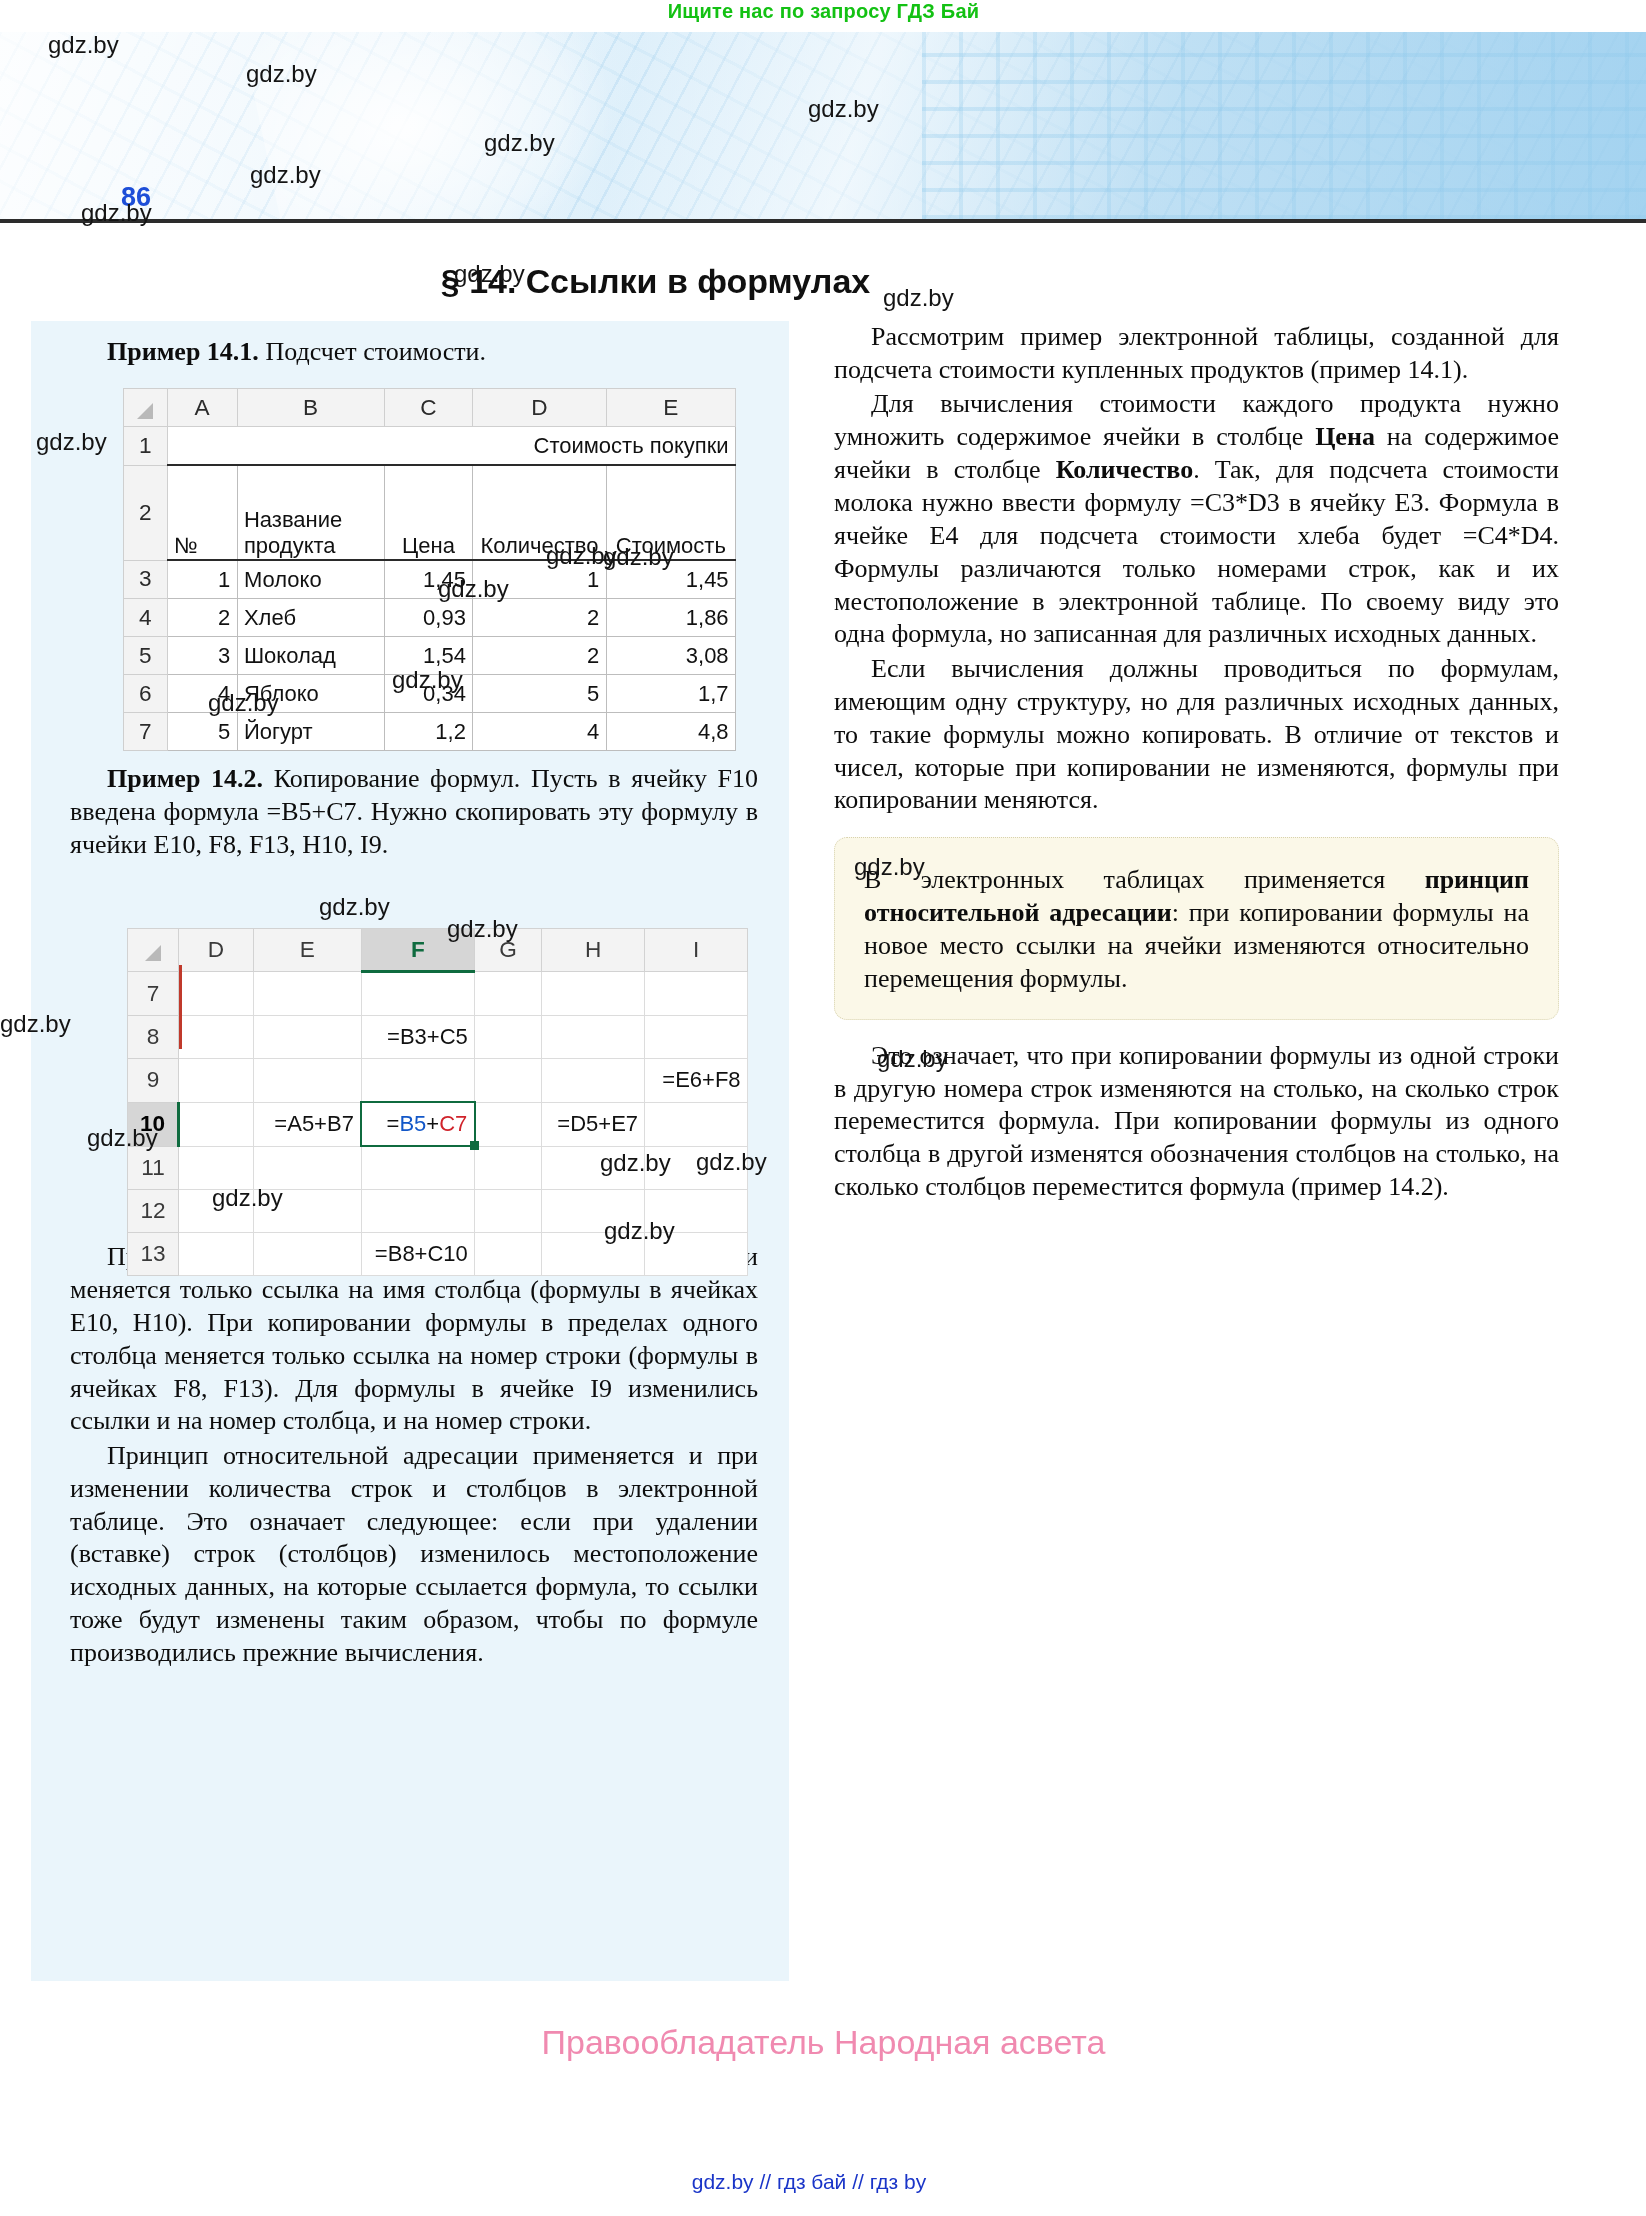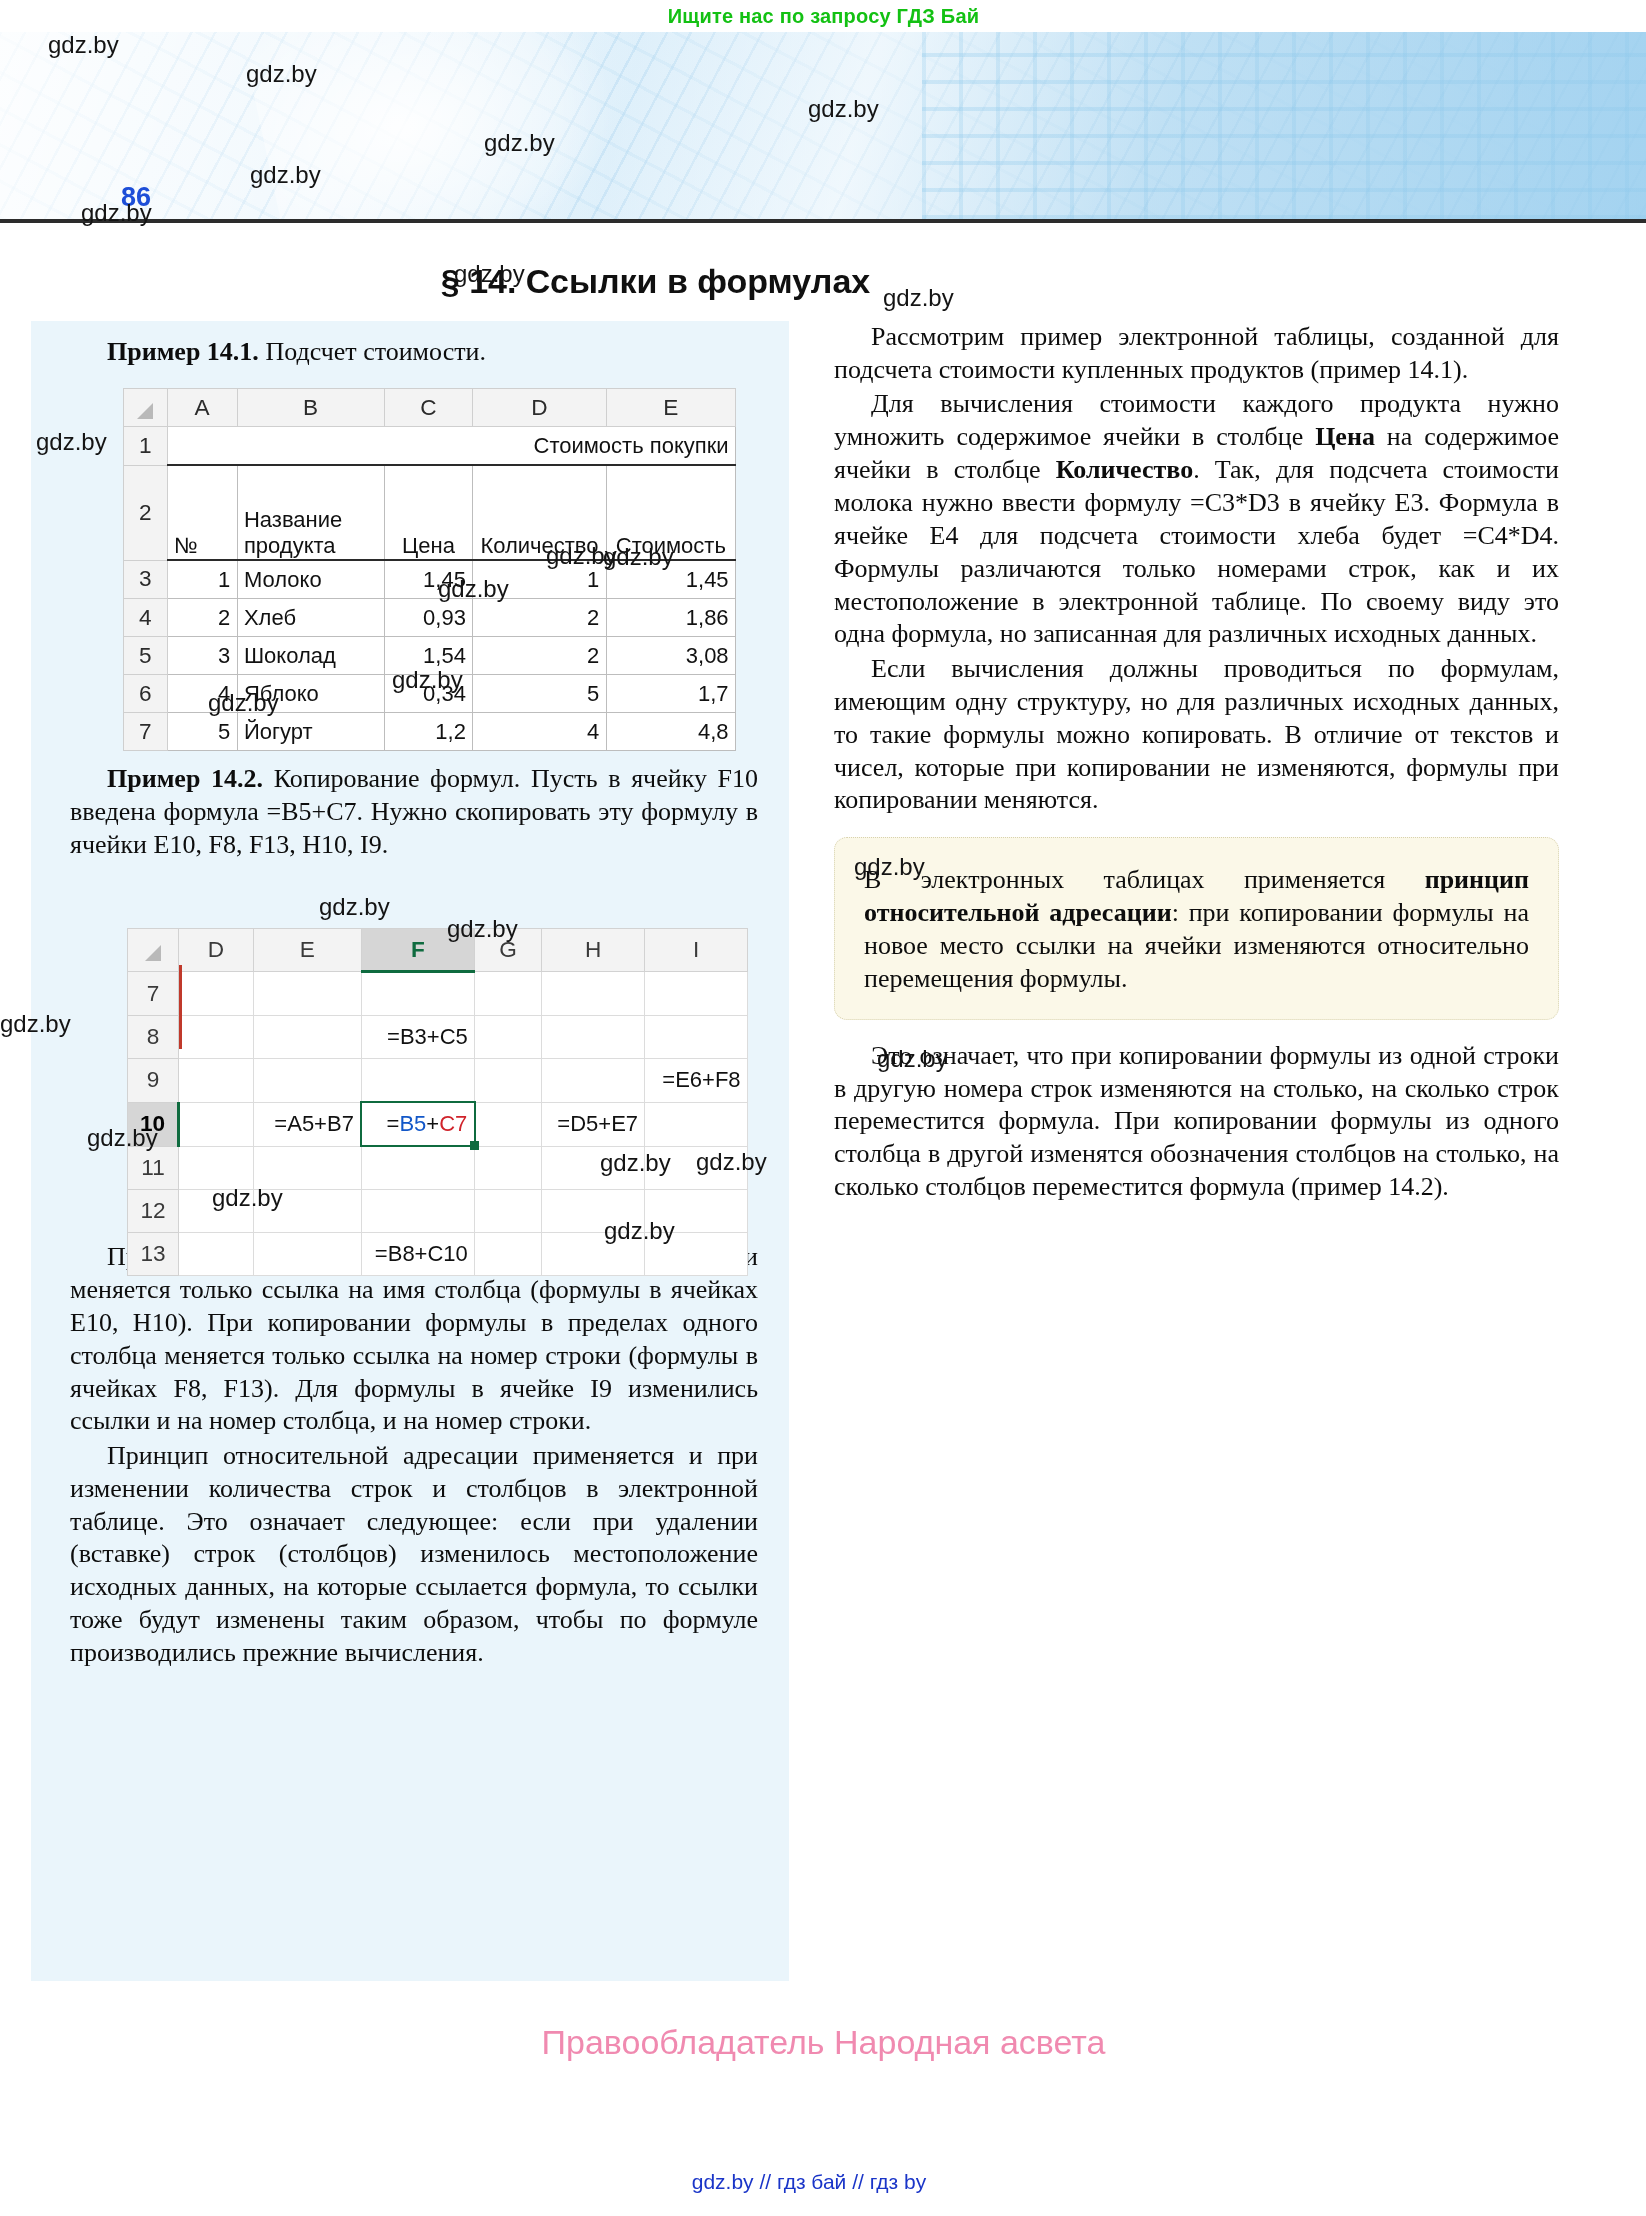"Ищите нас по запросу ГДЗ" .top-banner { align-items: center -> none }
